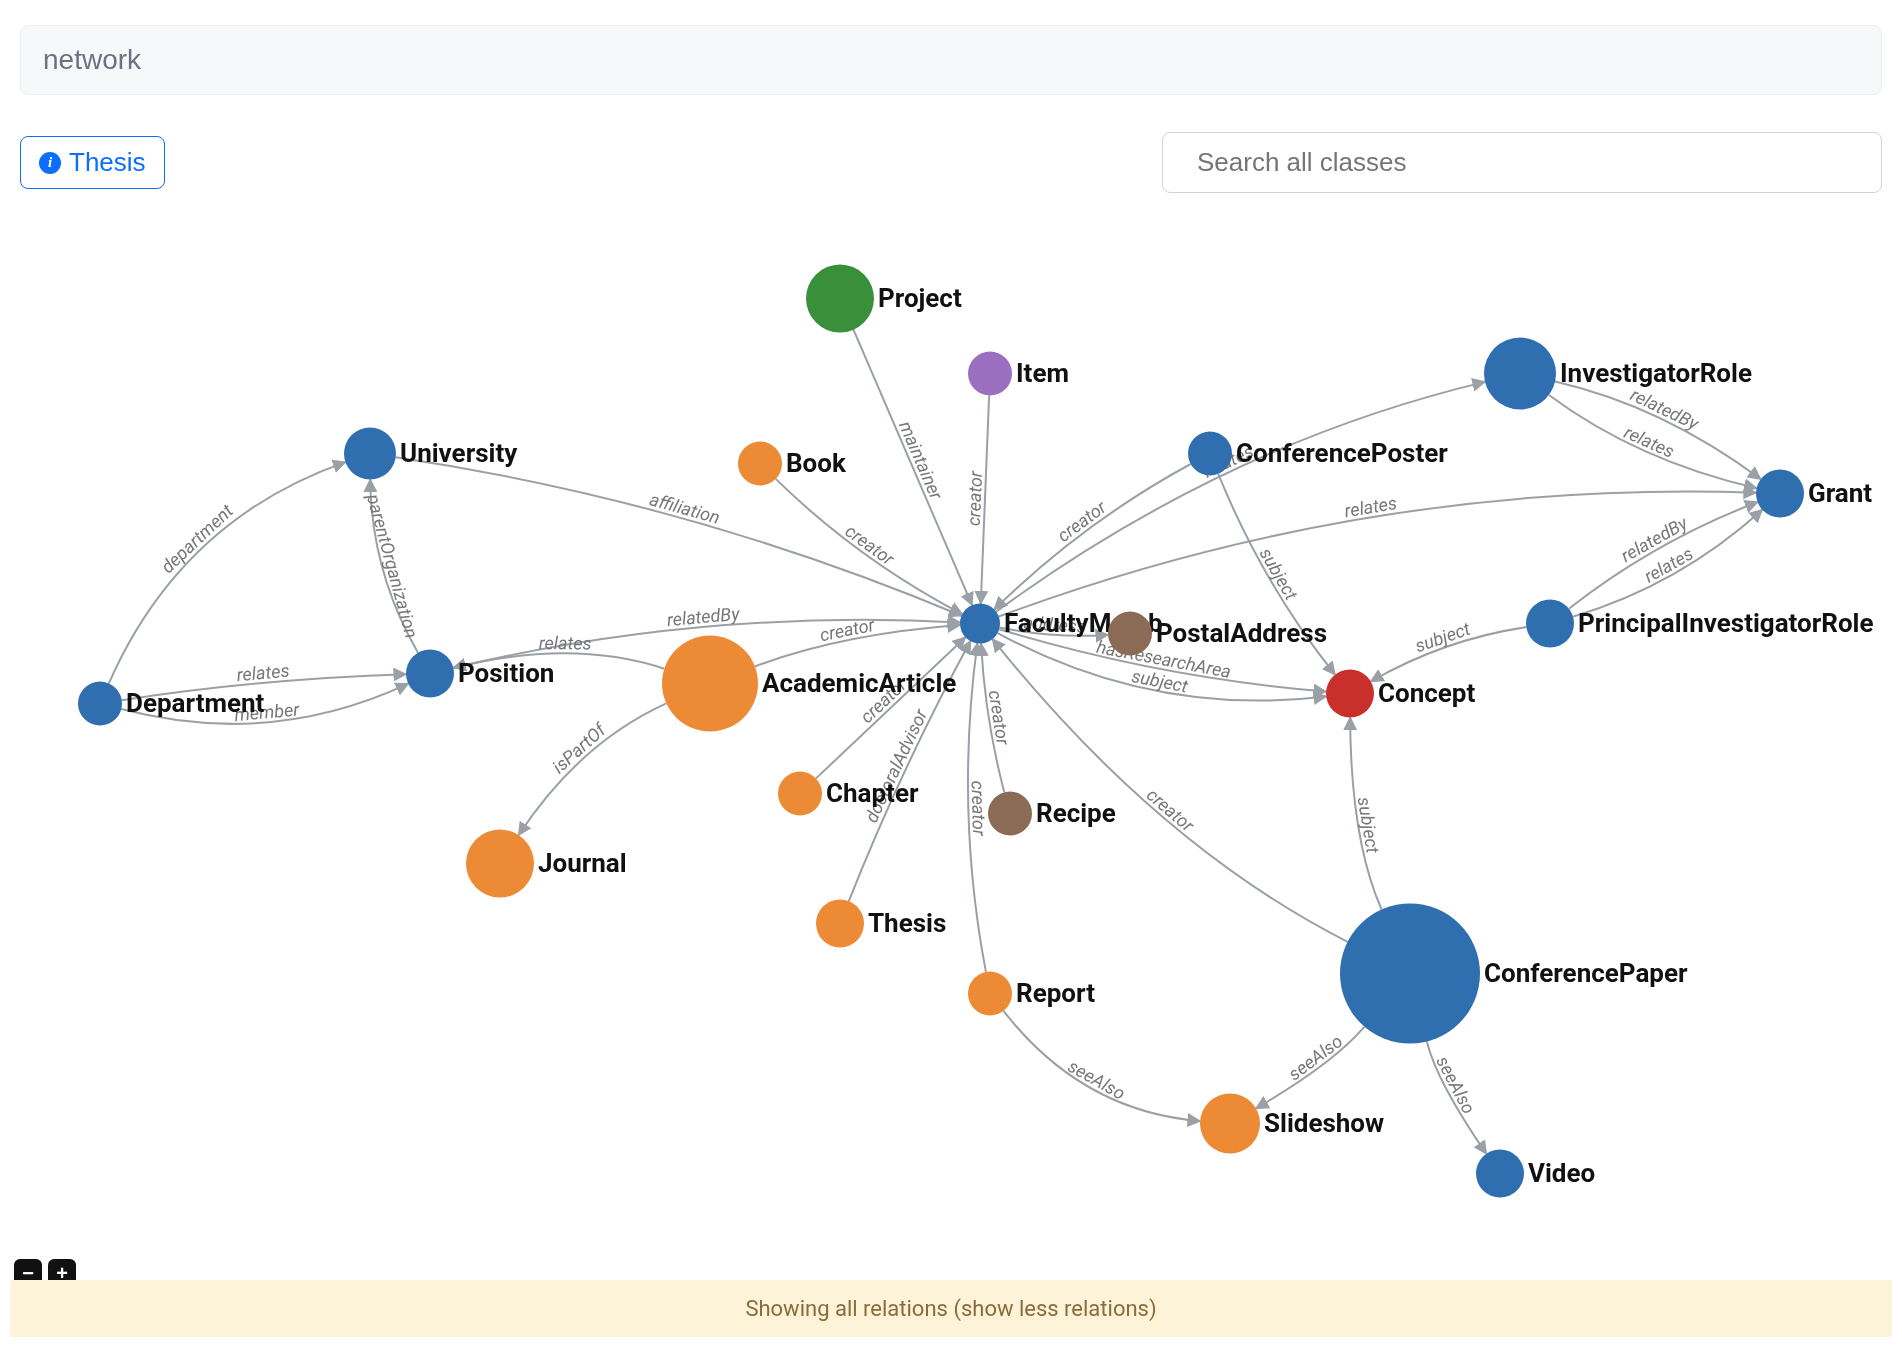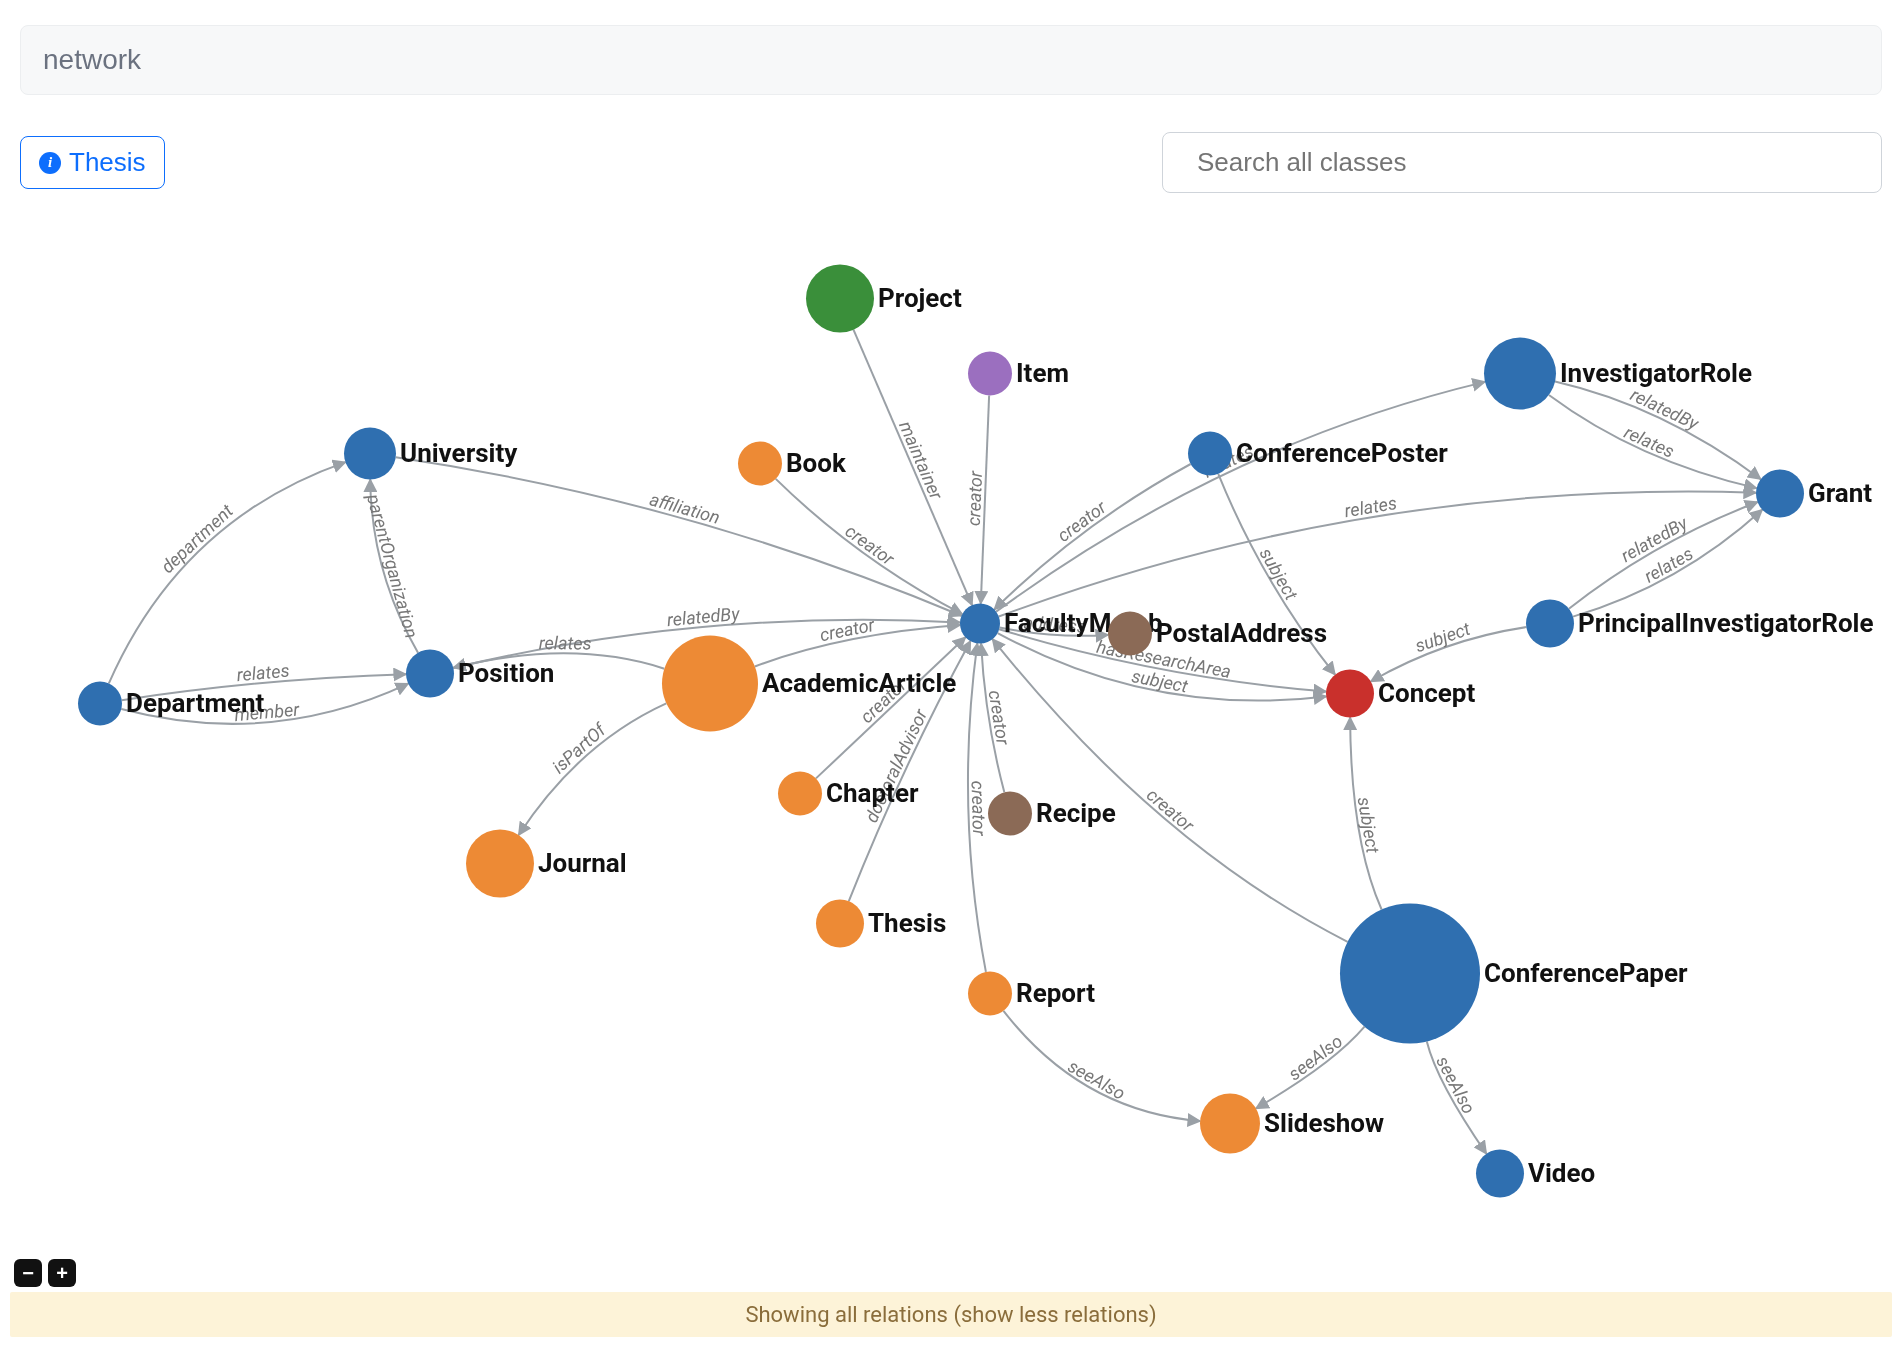"Showing all relations (show less" .footer-bar { padding: 10px 0 -> 16px 0 }
